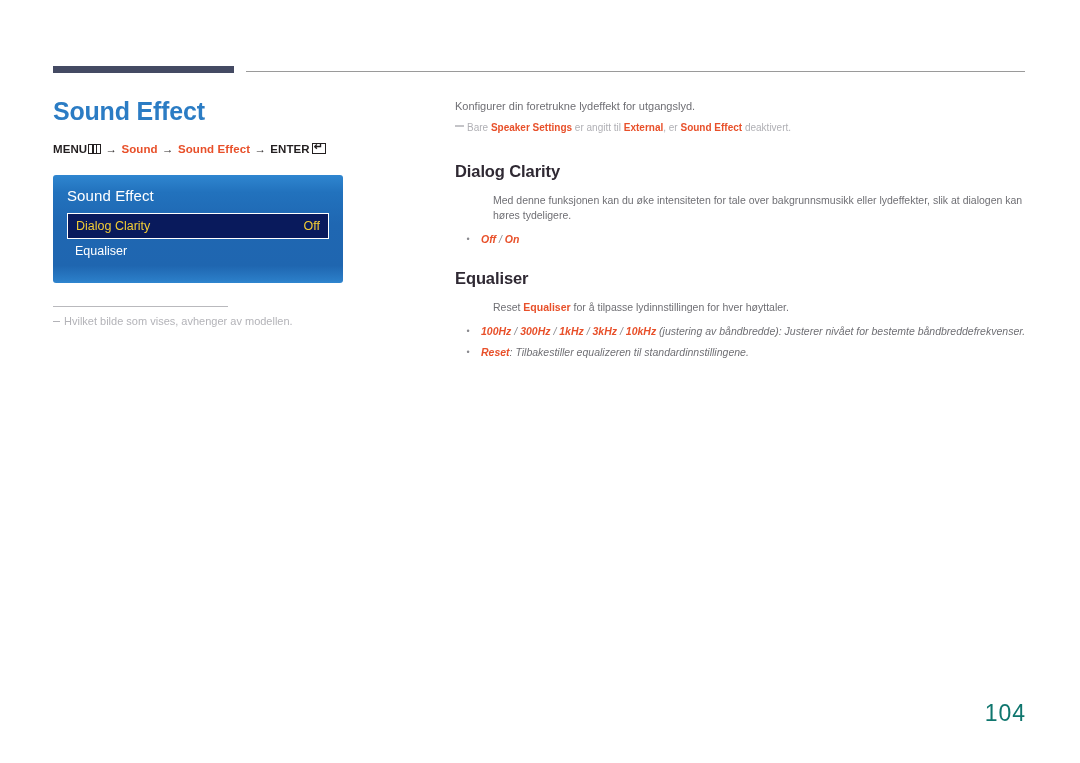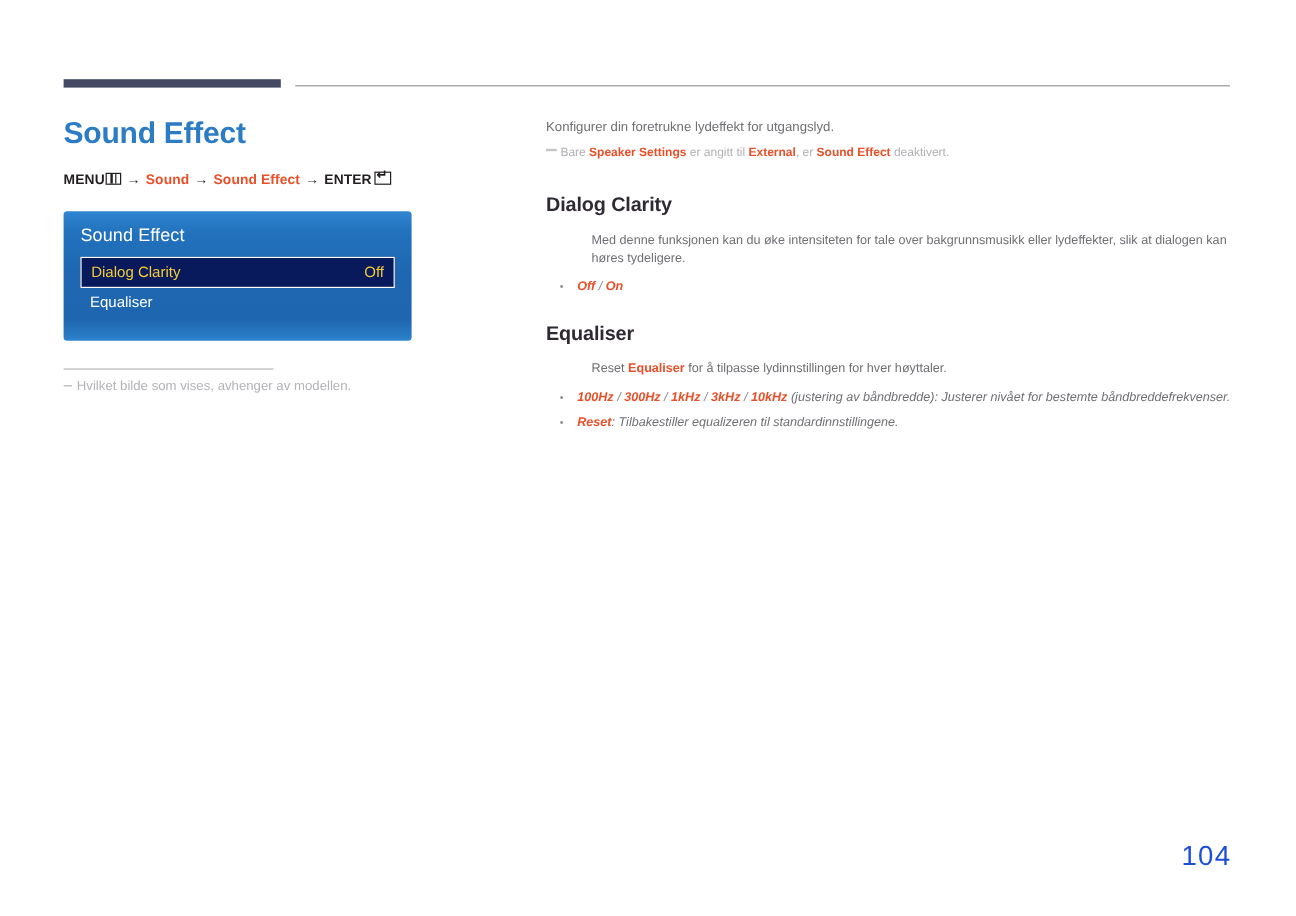"104" #page-number { color: #1d4ed8 -> #0f766e }
